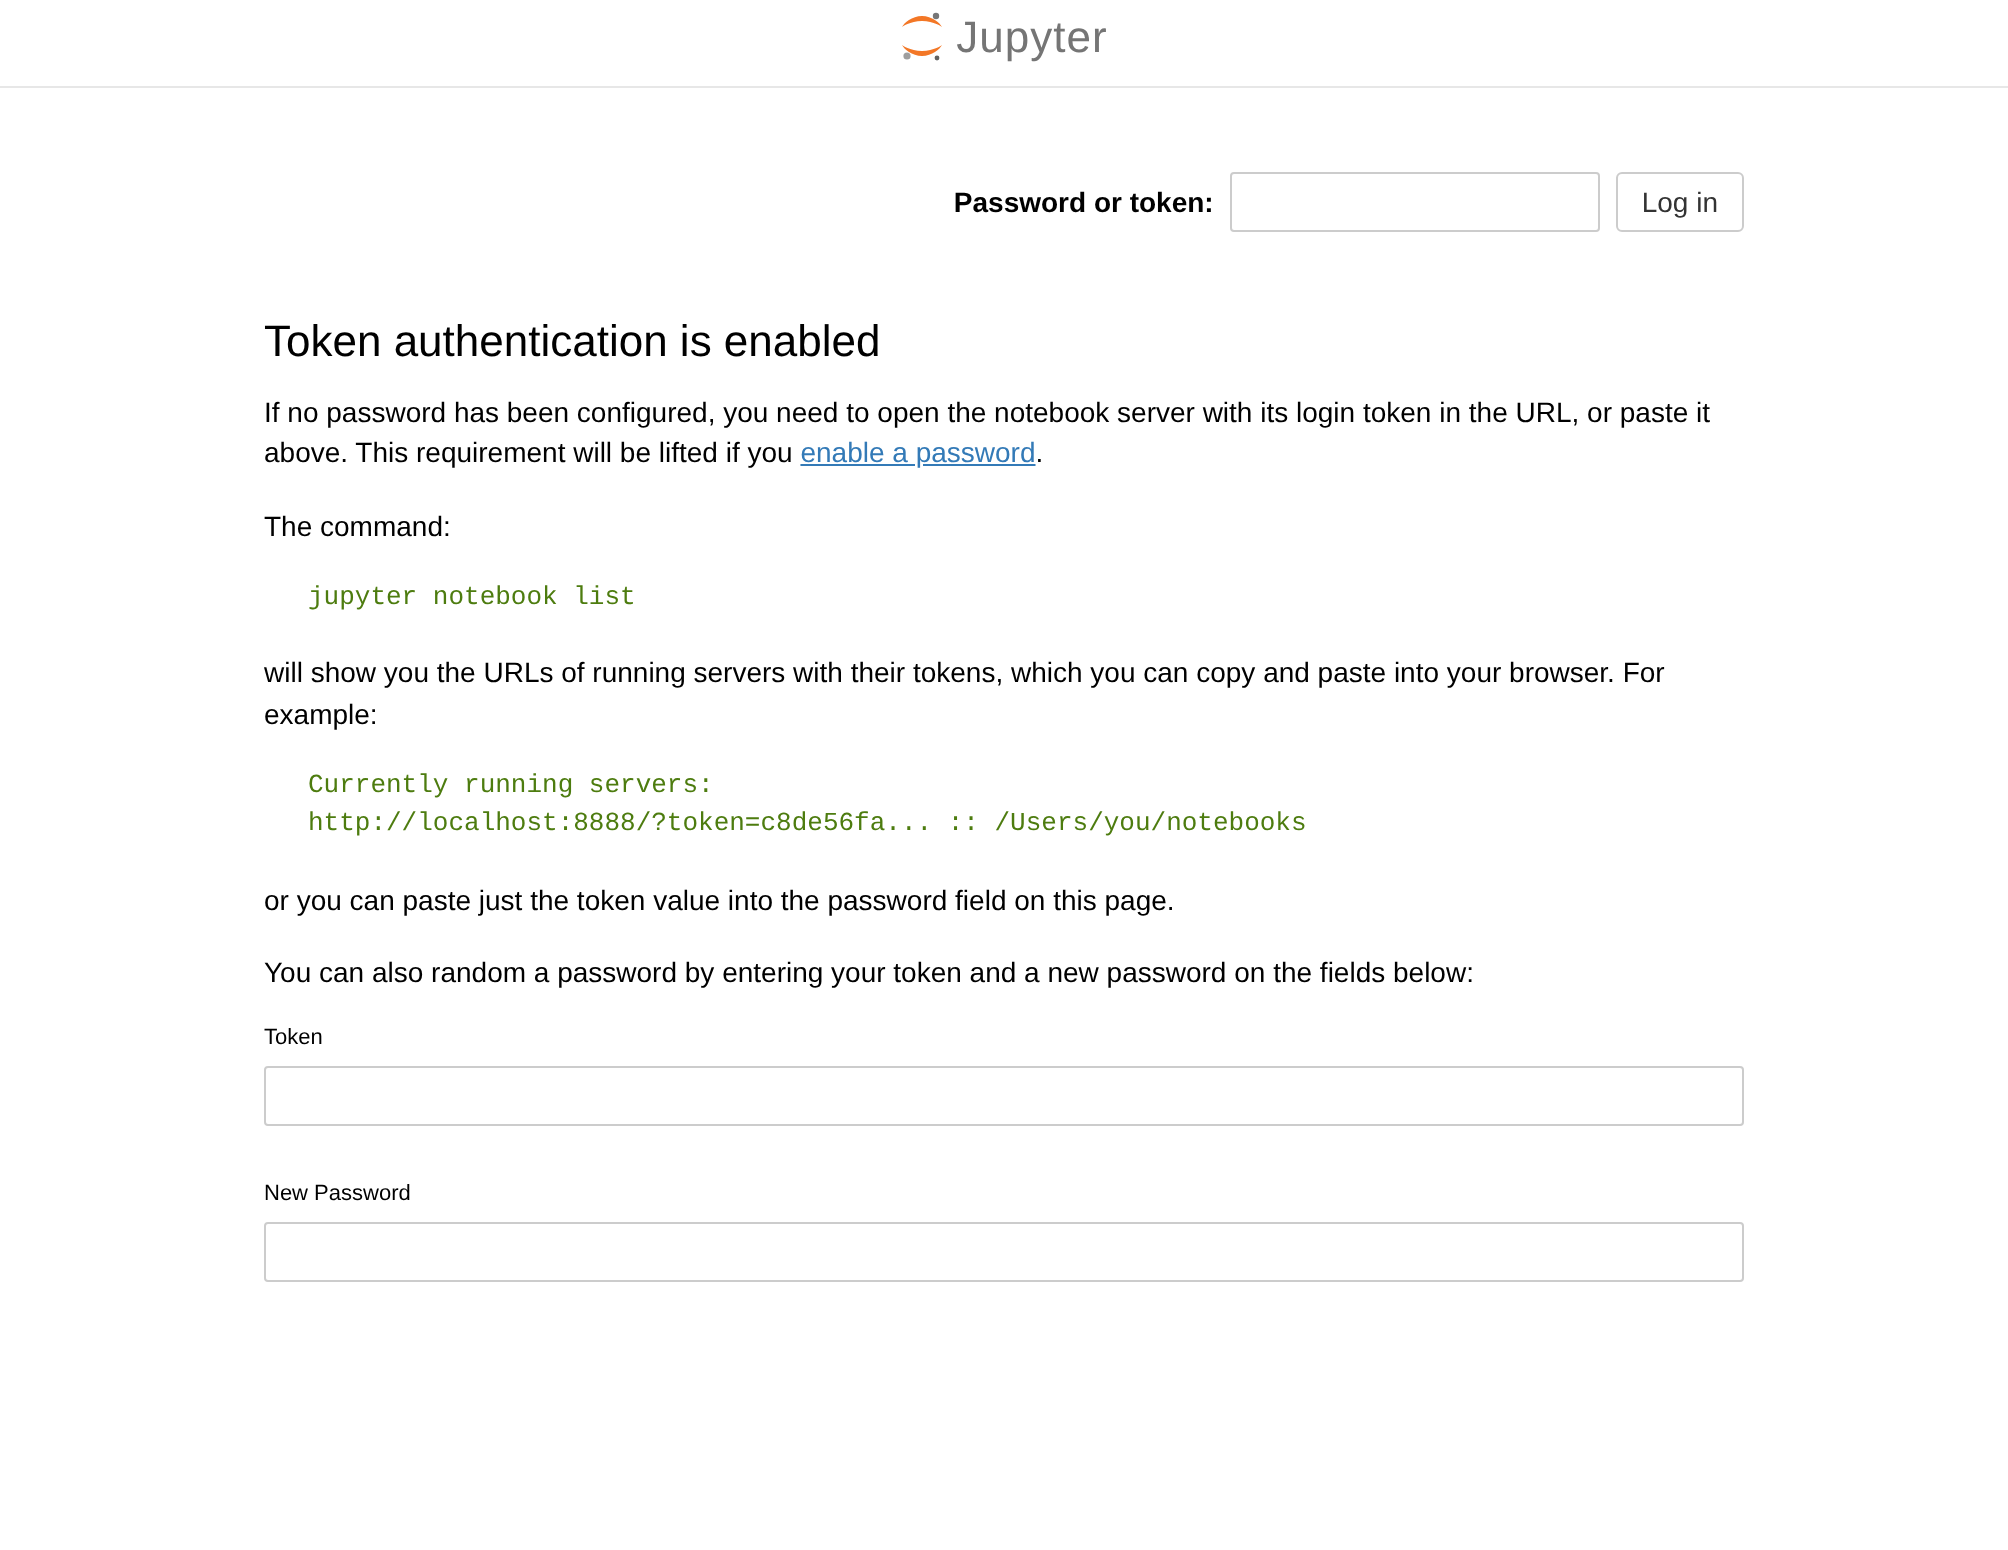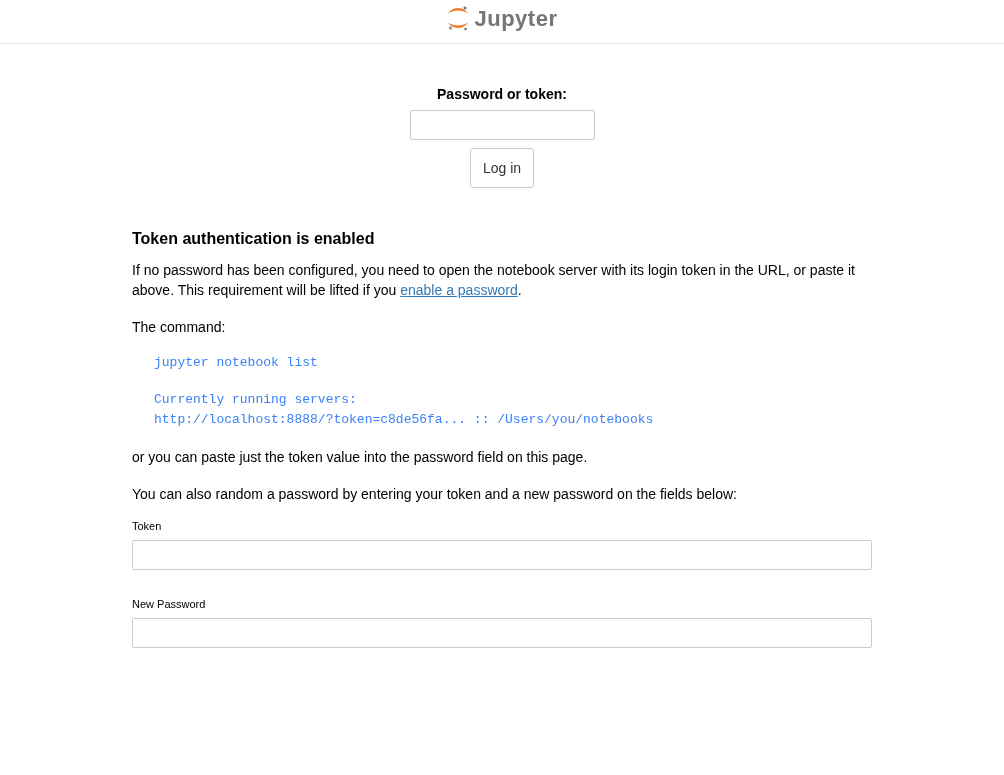"Jupyter" .header { font-weight: bold -> none }
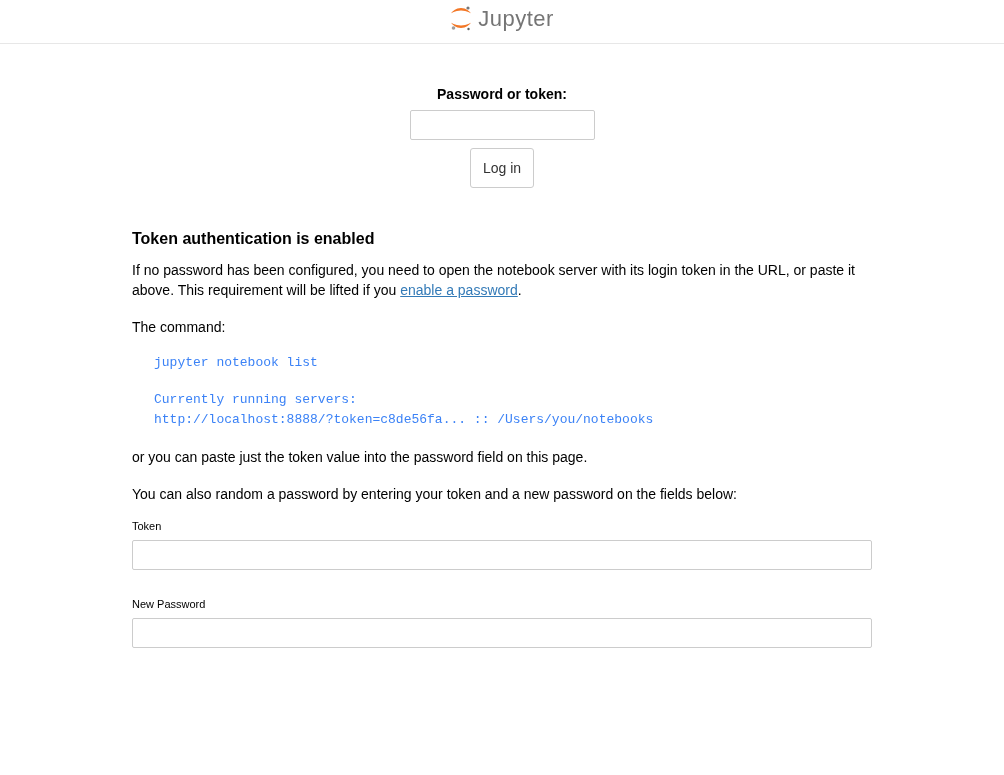"Password or token:" .login-row { flex-direction: column -> none }
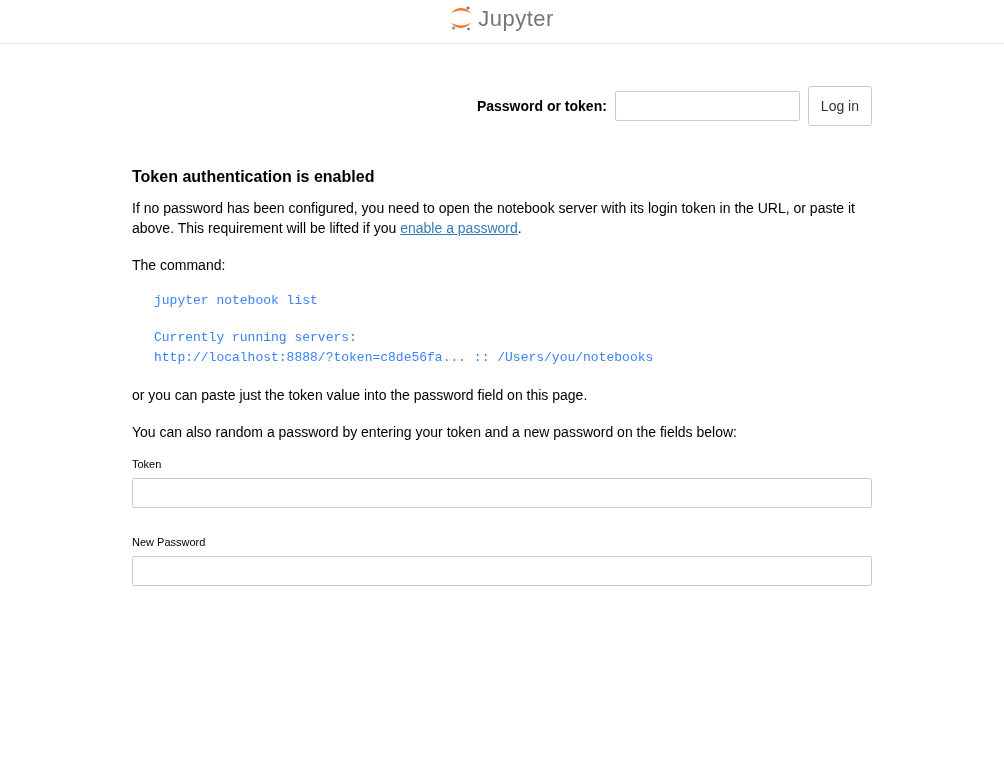"Log in" .btn { height: 40px -> 30px }
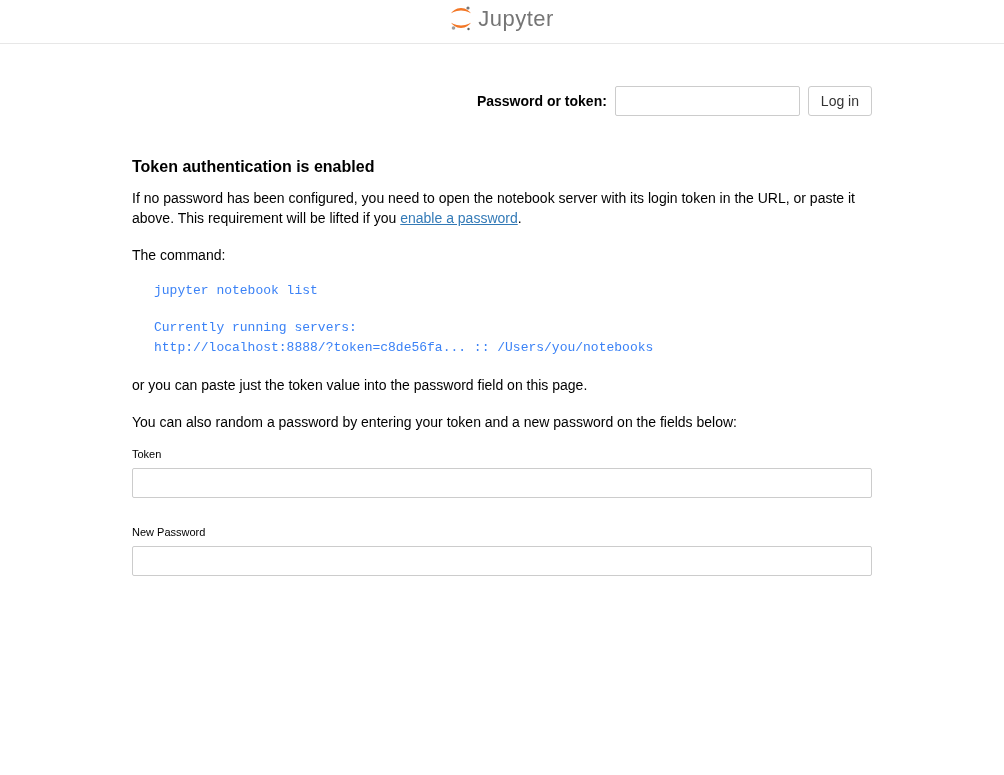"Token authentication is enabled" h3.section { font-size: 16px -> 22px; font-weight: 700 -> 400 }
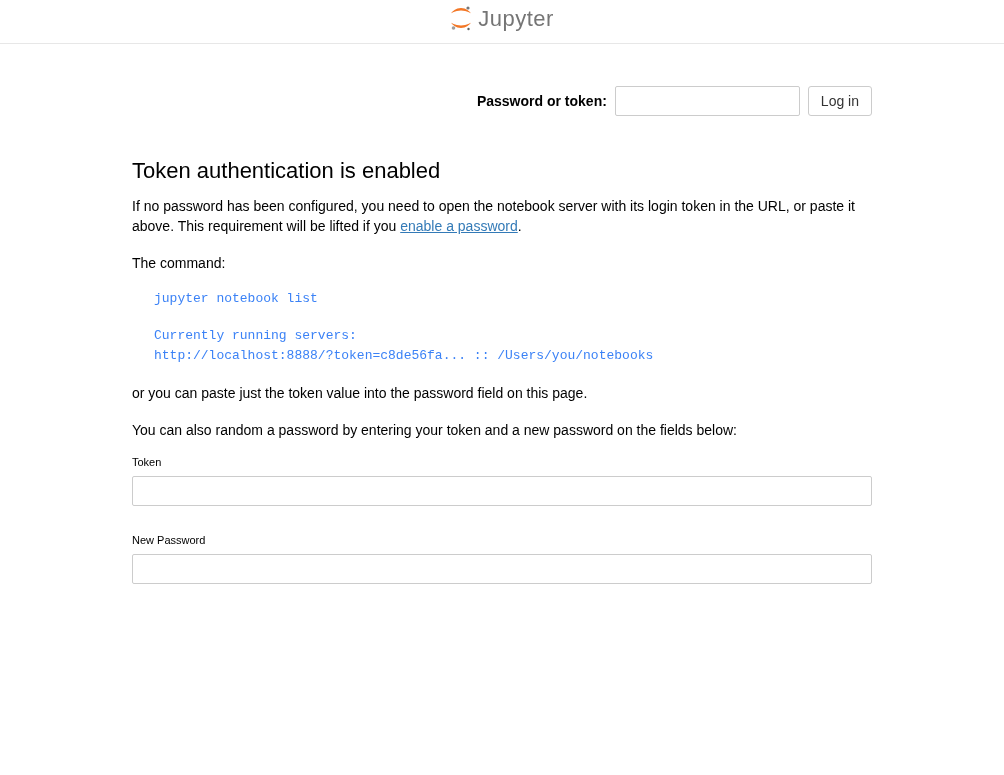"jupyter notebook list" pre { color: #3b82f6 -> #4d7c0f }
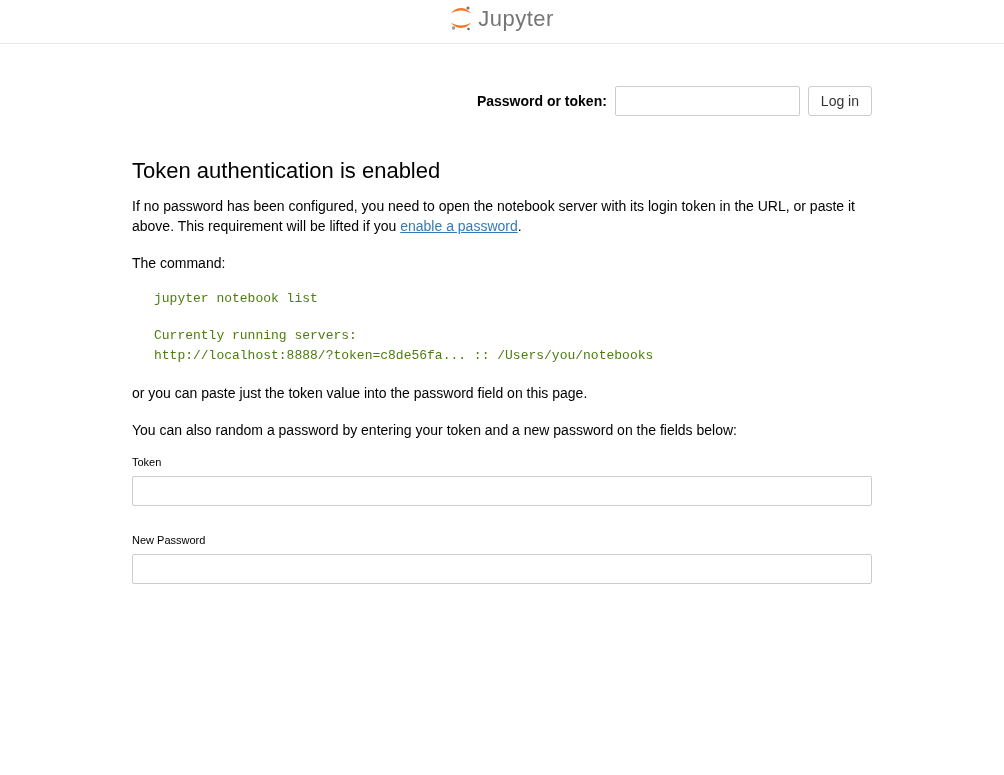"will show you the URLs" p { html: none -> <p>will show you the URLs of running servers with their tokens, which you can copy and paste into your browser. For example:</p> }
